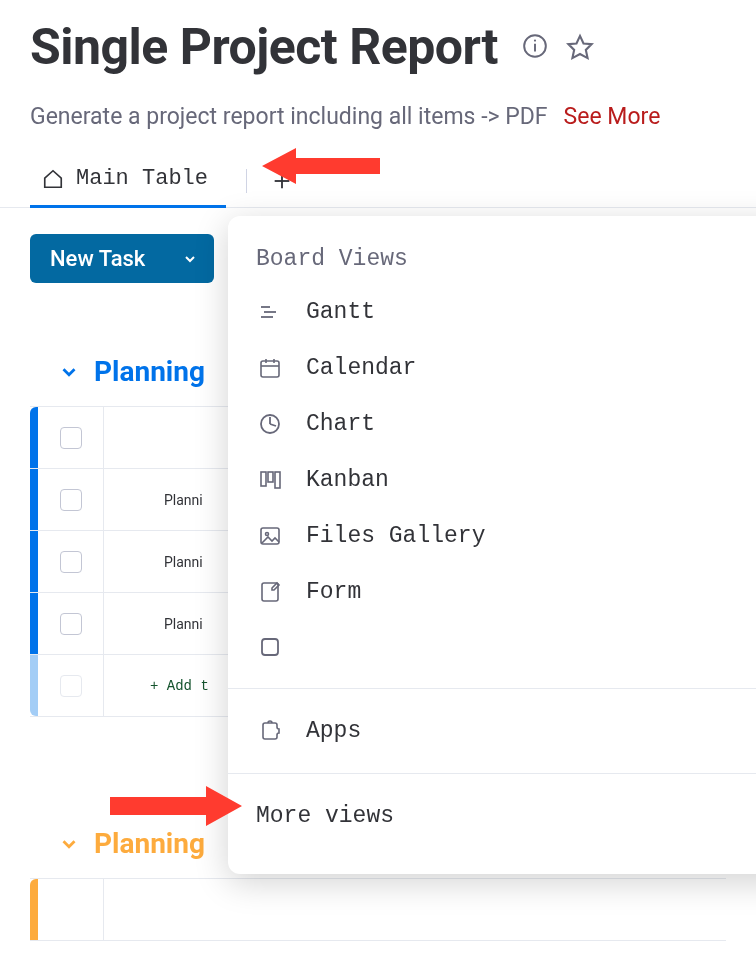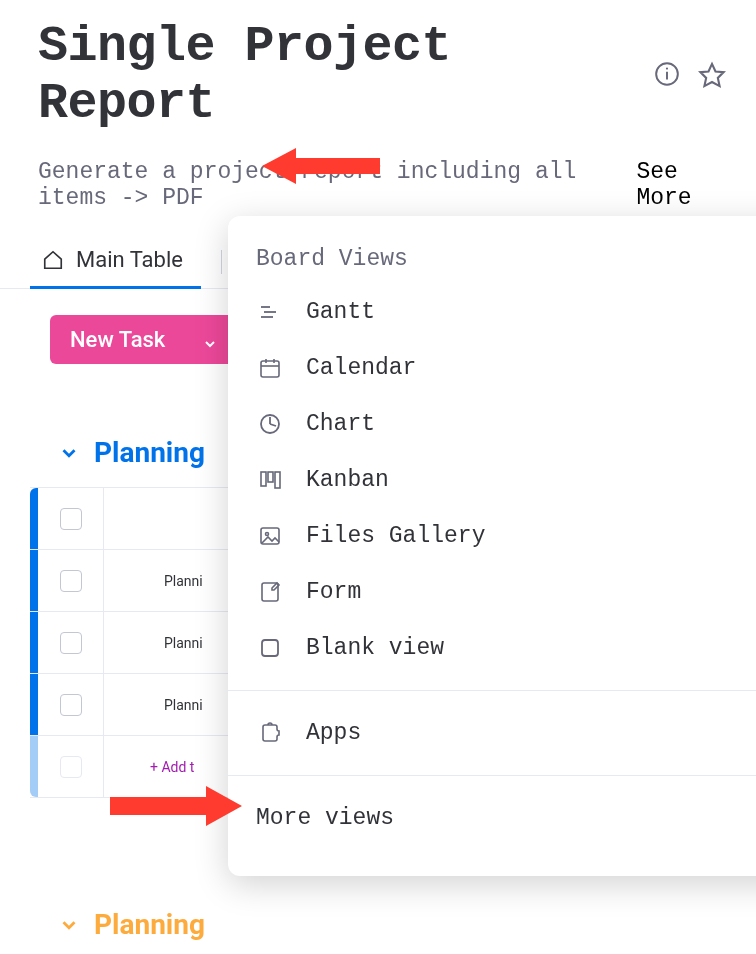"Single Project Report" .header { font-family: Liberation Mono, monospace -> none; padding: 18px 30px 0 38px -> 18px 30px 0 30px }
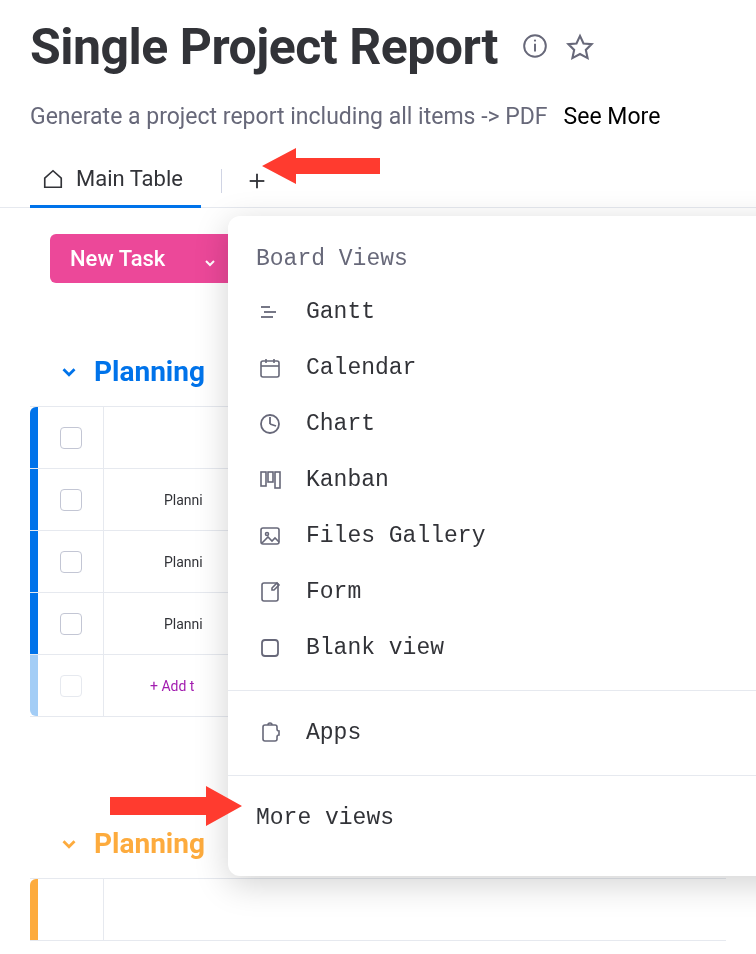"See More" .see-more { color: #000000 -> #b91c1c }
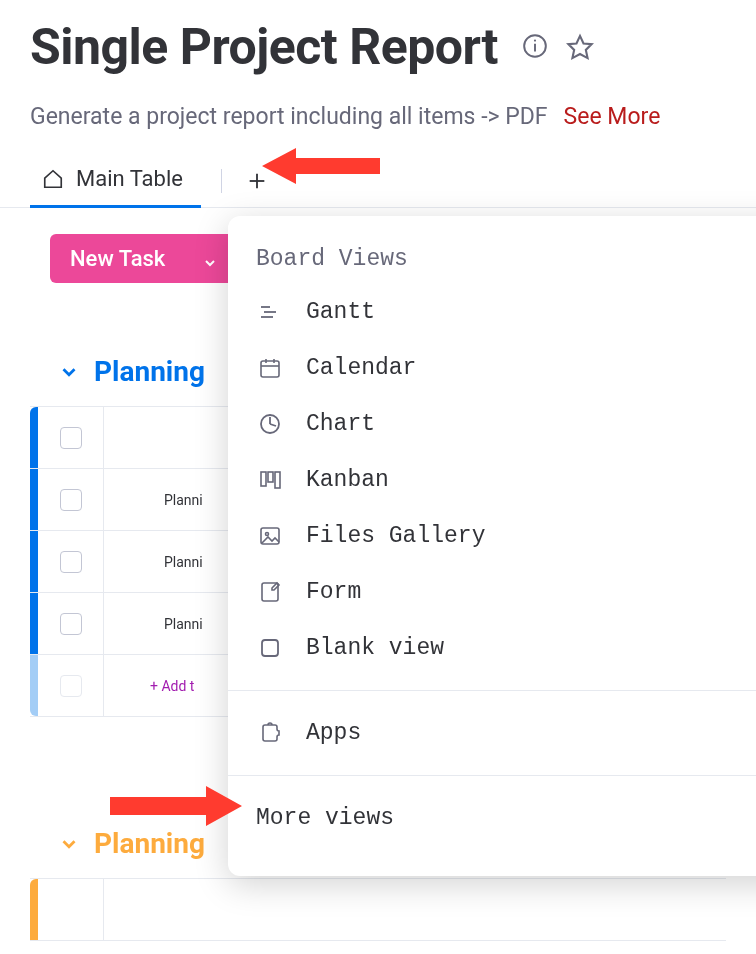"Main Table" .tabs-row { font-family: none -> Liberation Mono, monospace }
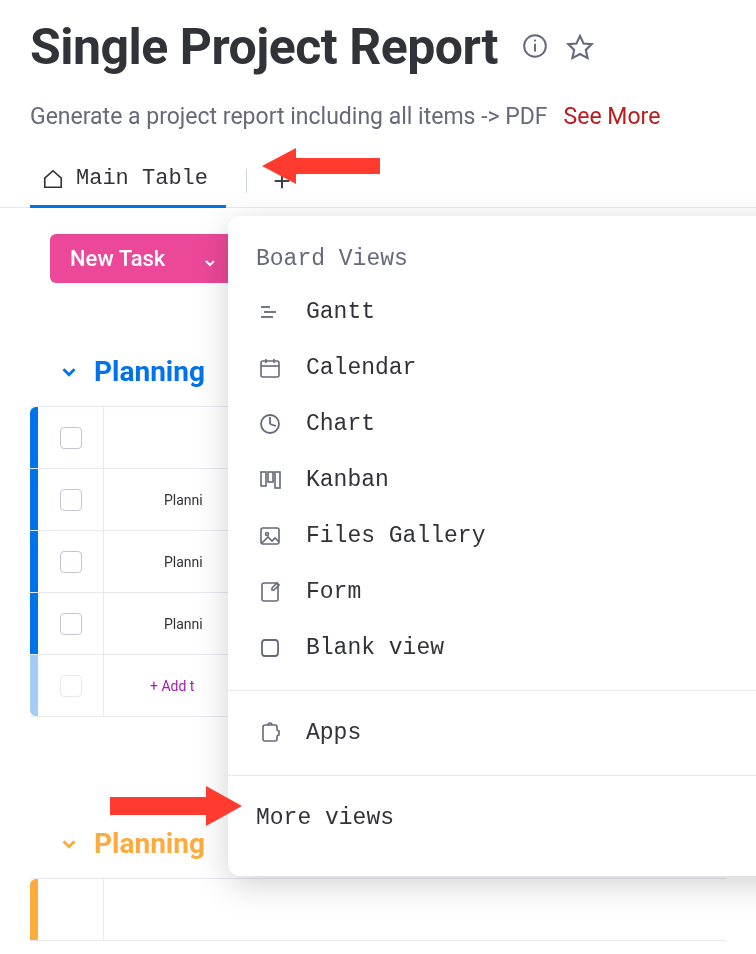"New Task" .new-task-btn { align-items: flex-end -> center; background: #ec4899 -> #0369a1; margin-left: 20px -> none }
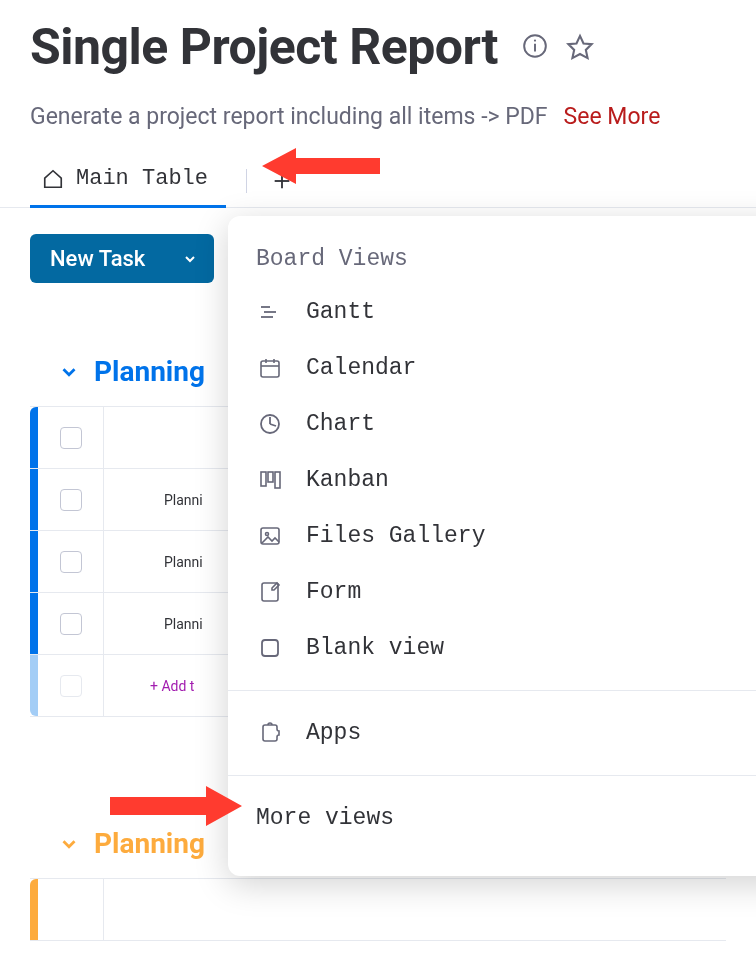"Blank view" span { html: <span>Blank view</span> -> none }
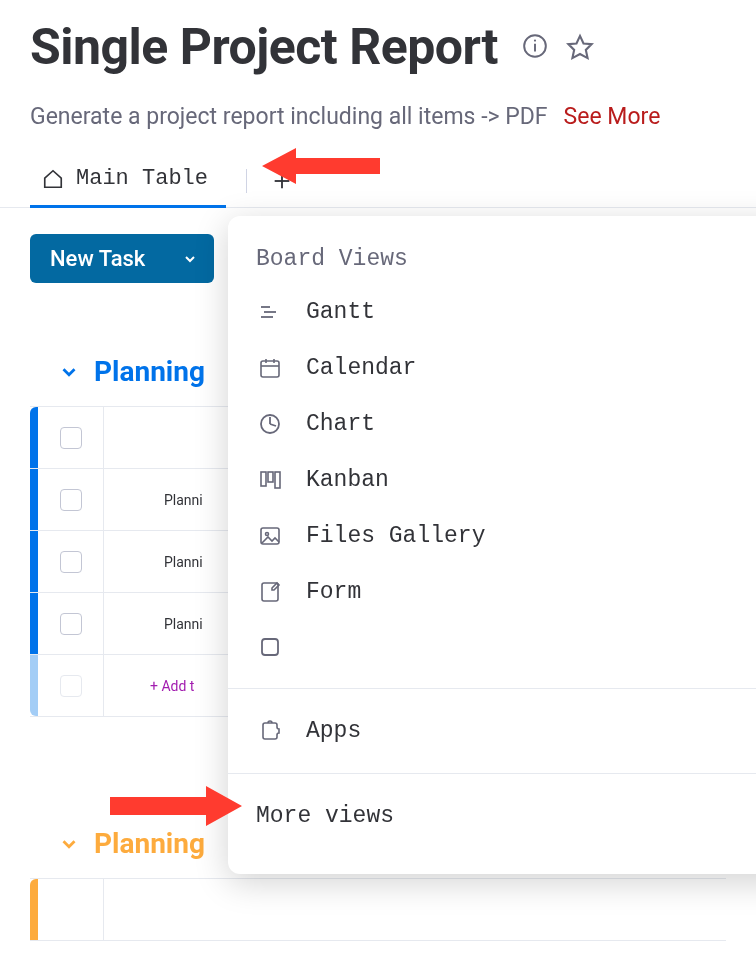"+ Add t" .add-row .row-name { color: #a21caf -> #14532d; font-family: none -> Liberation Mono, monospace }
